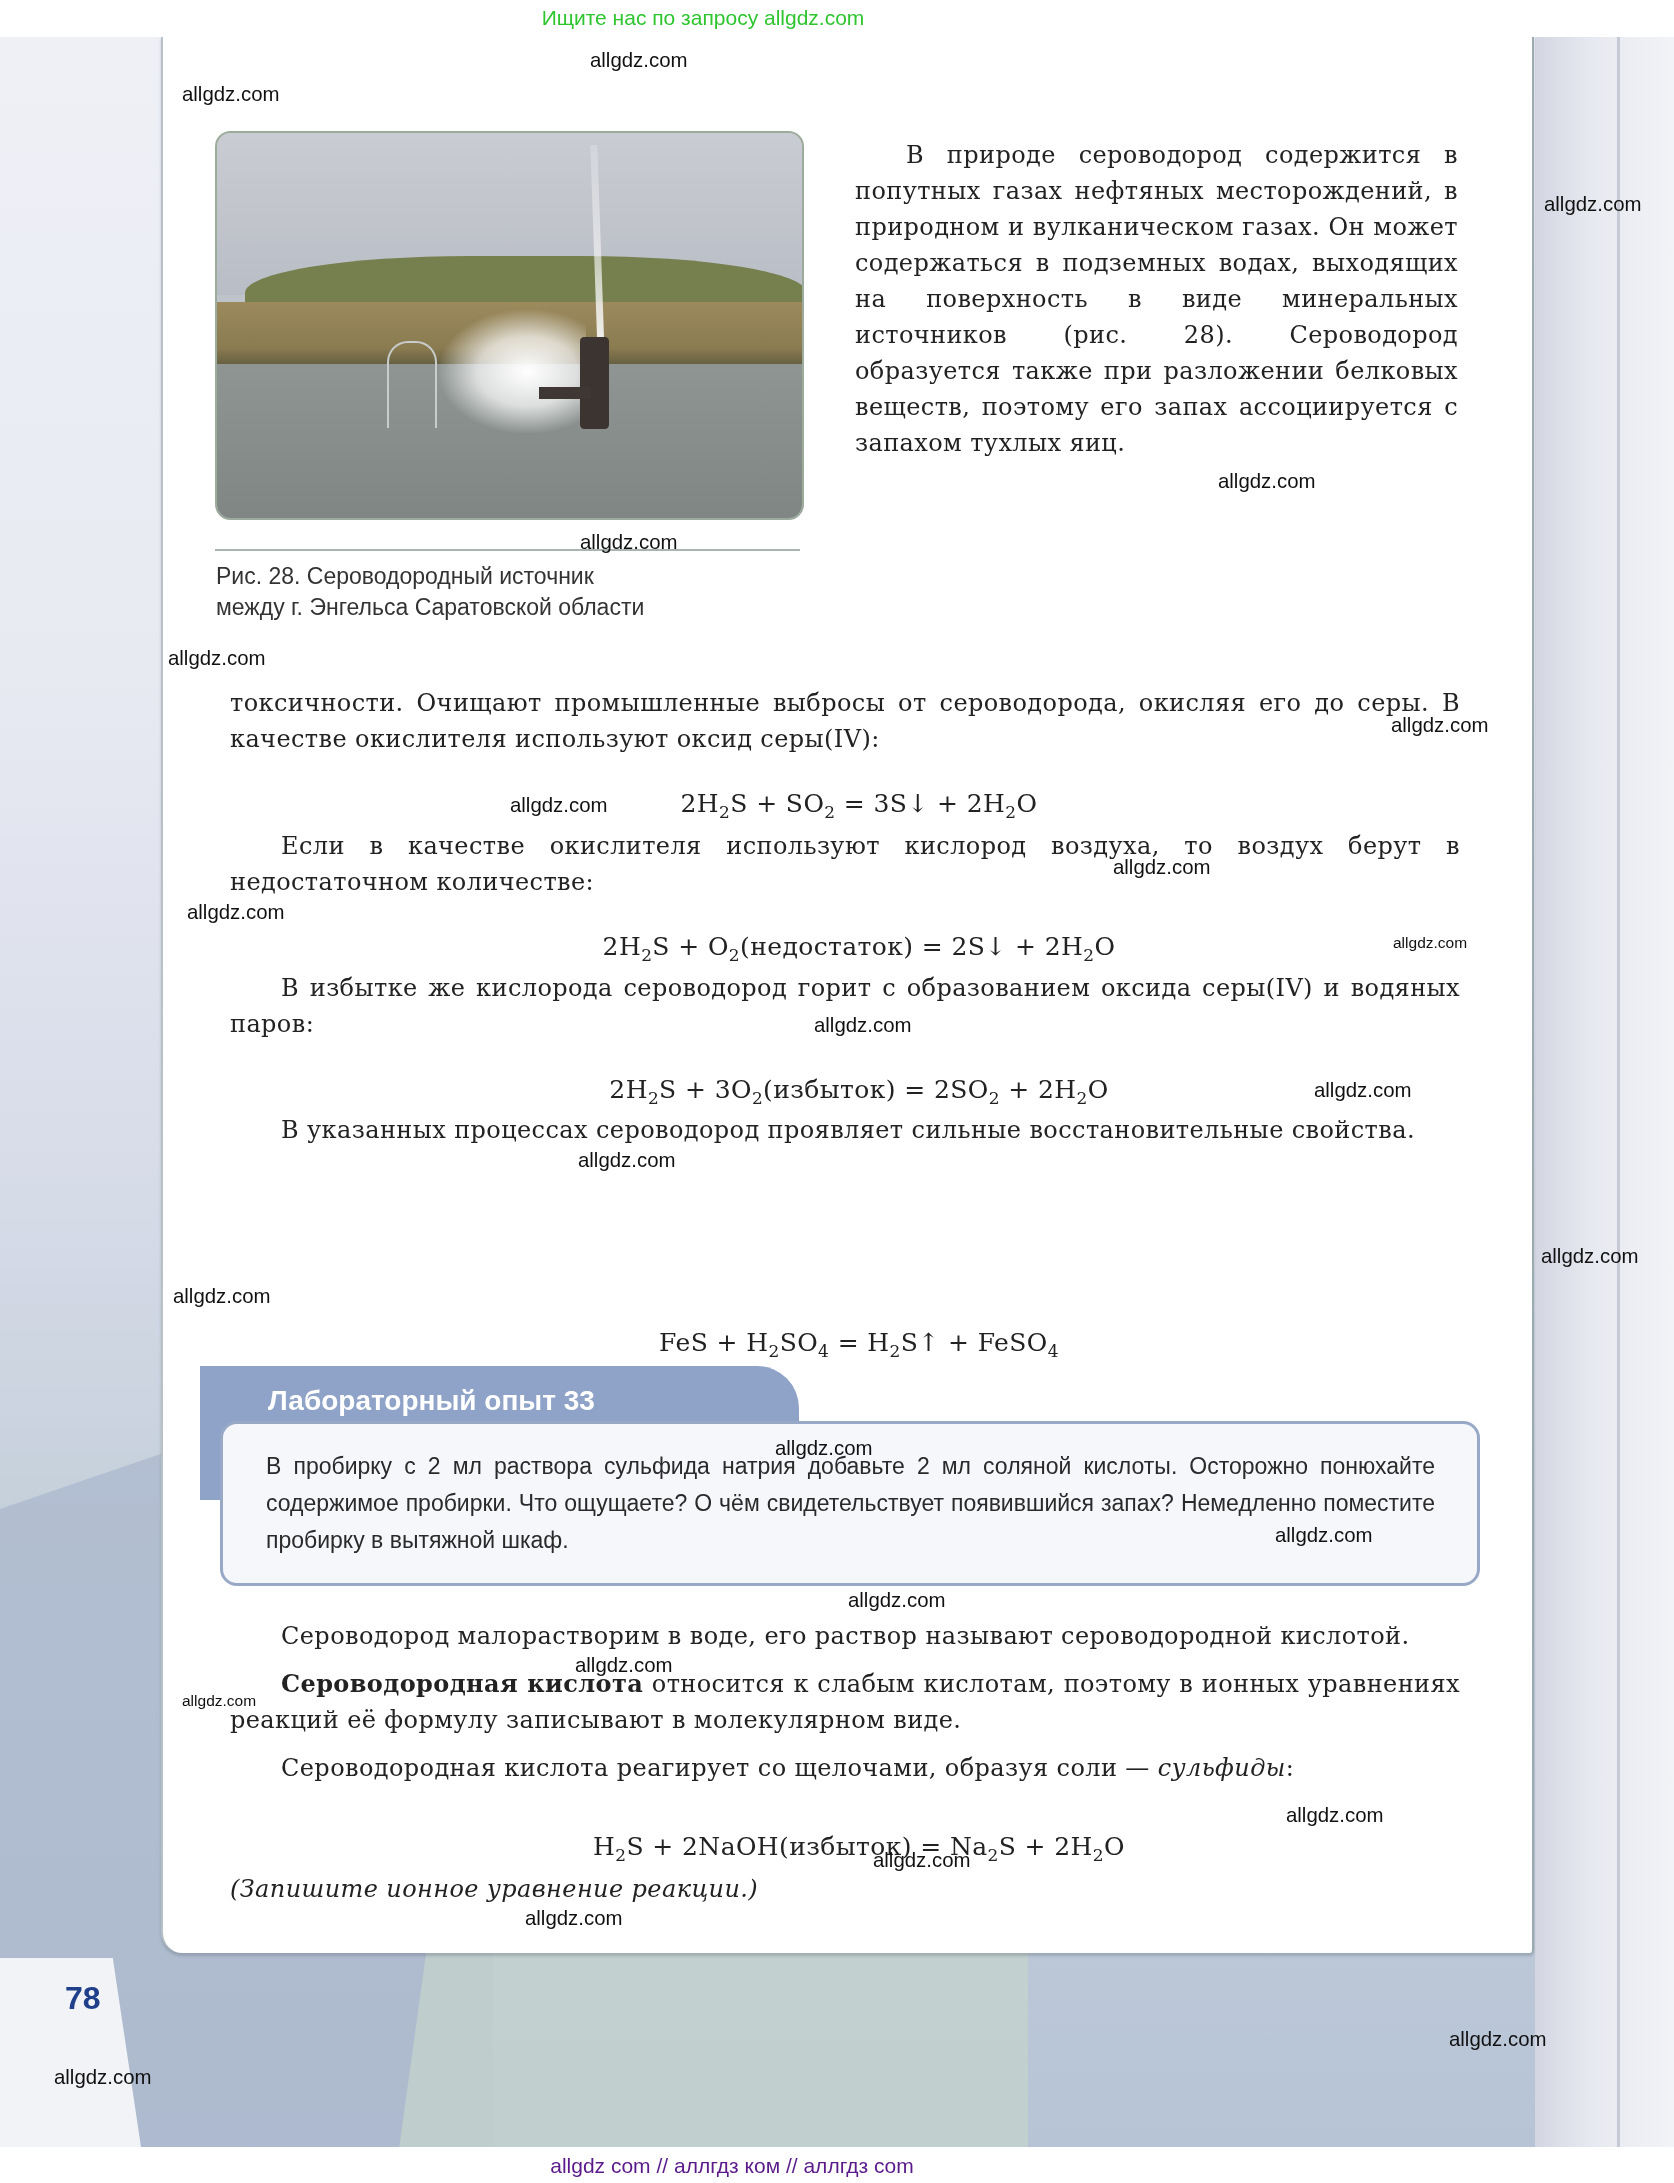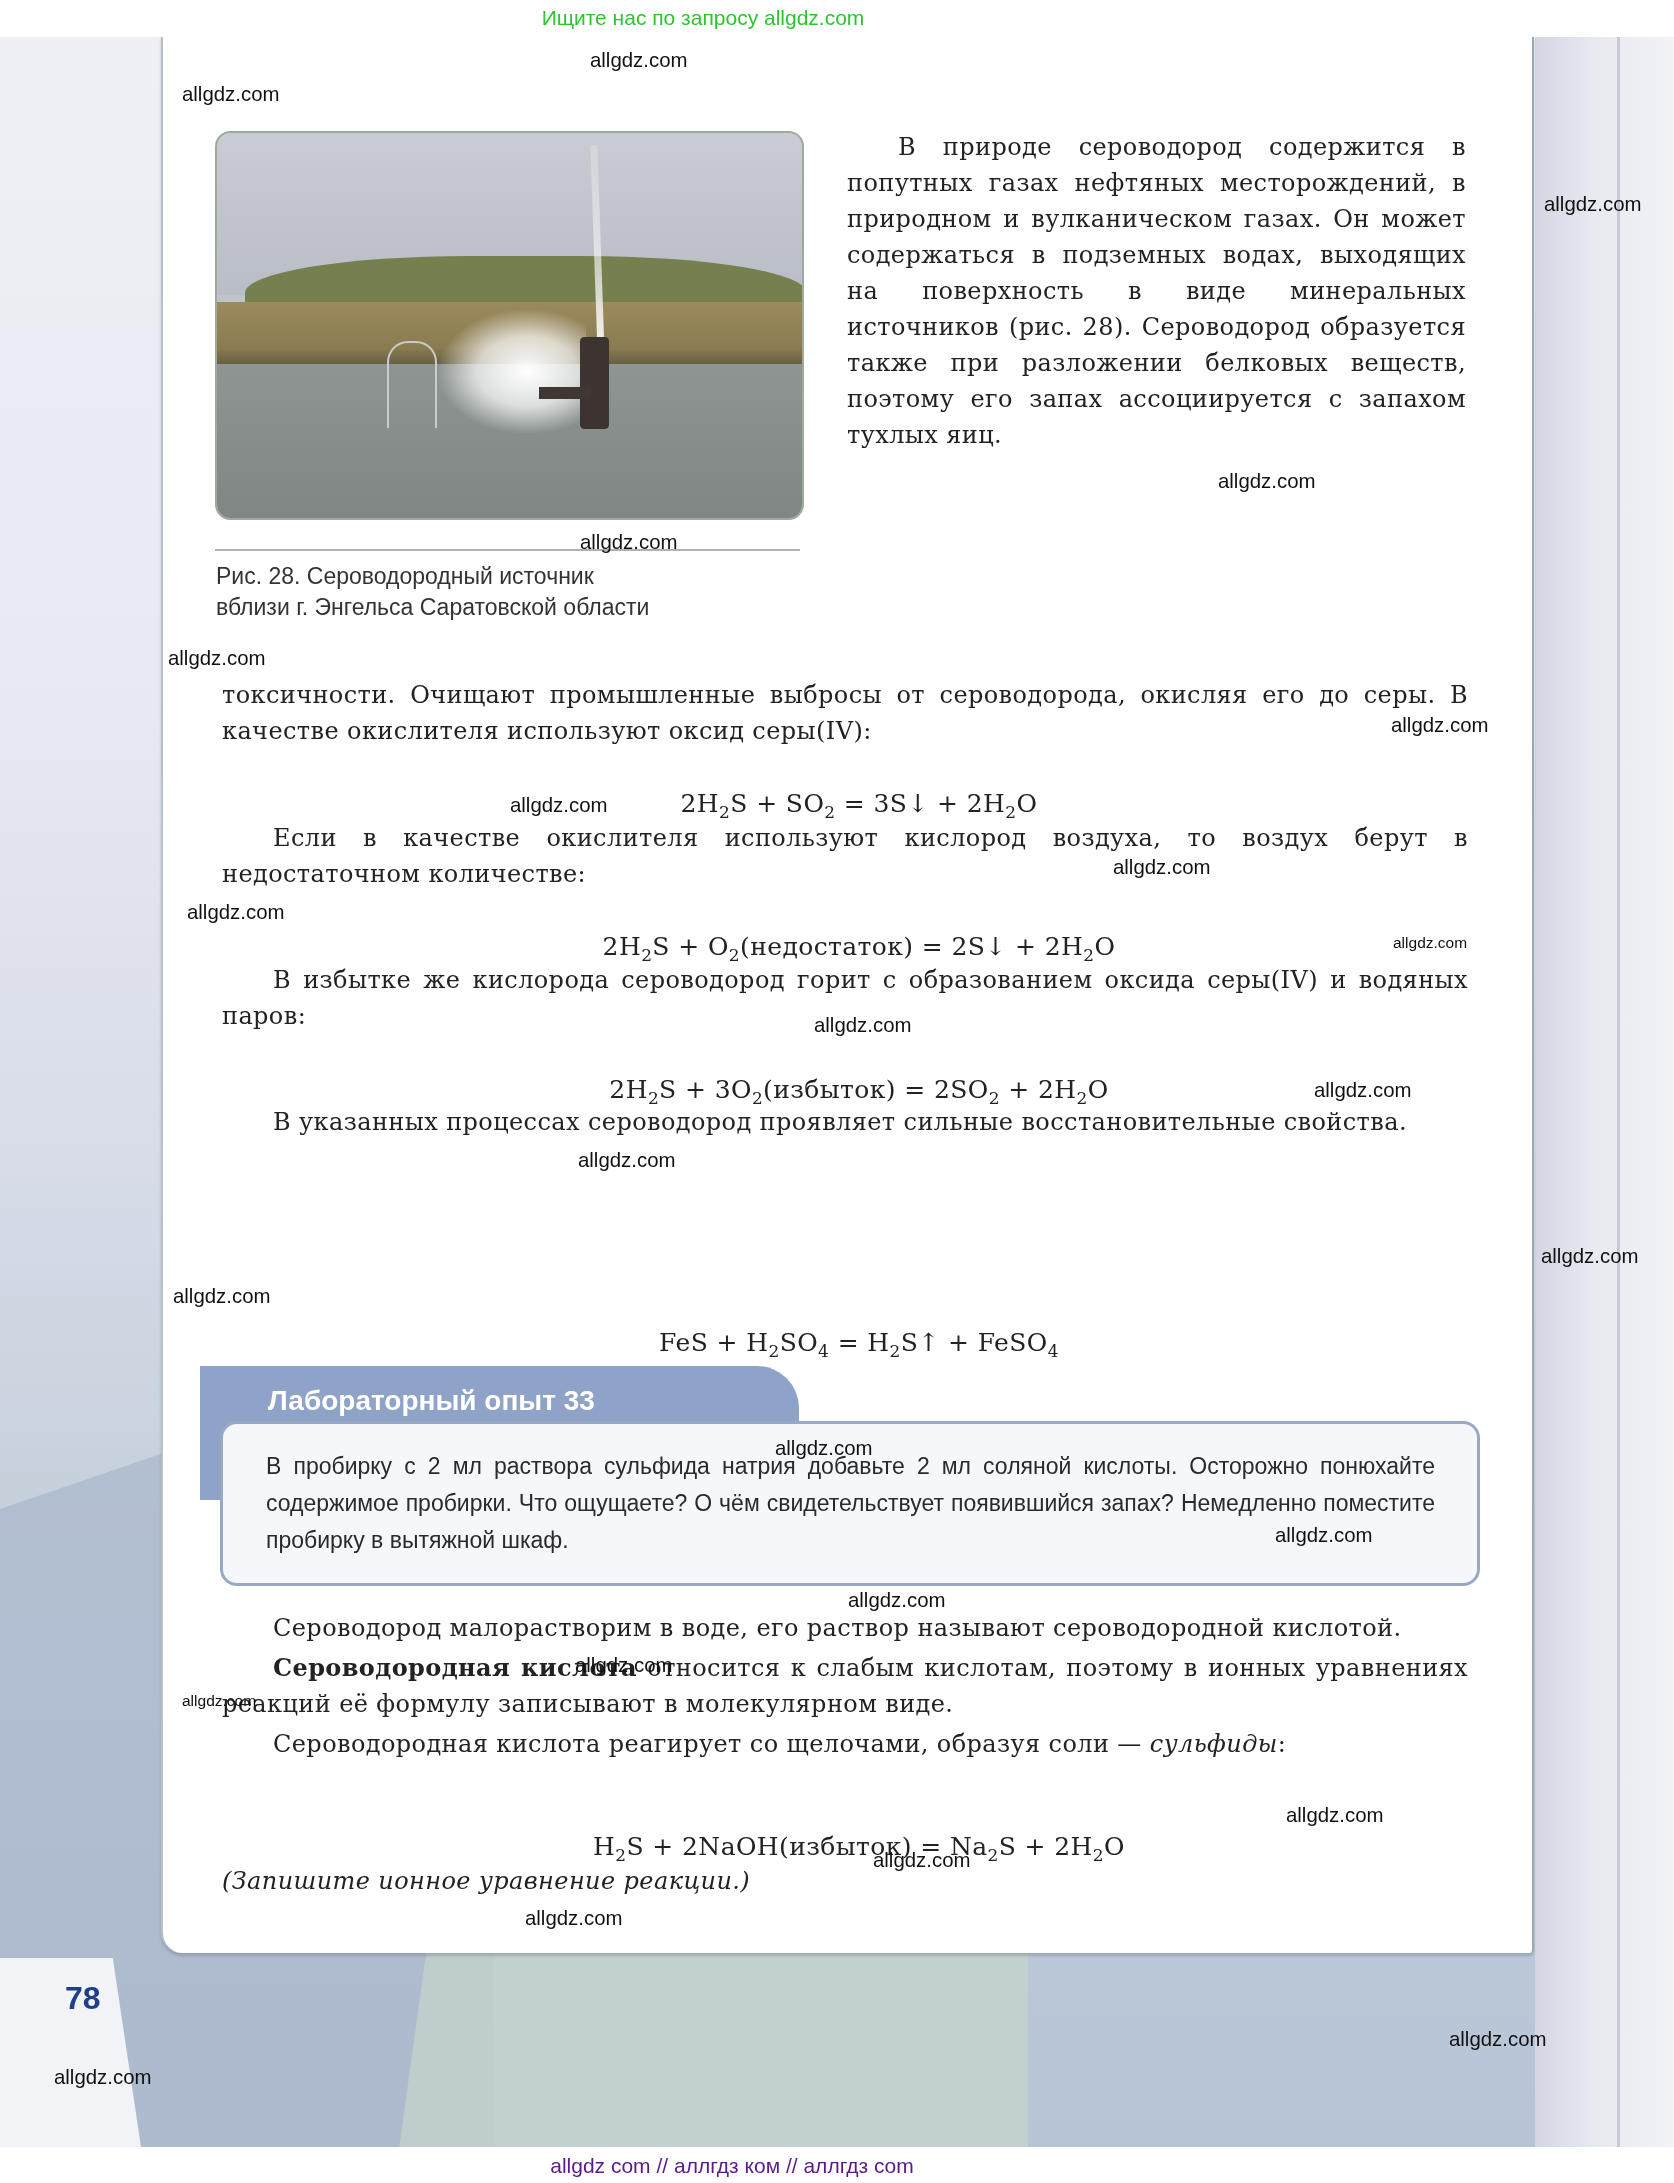"В природе сероводород содержится в" .body-text p { margin: 4px -> 12px }
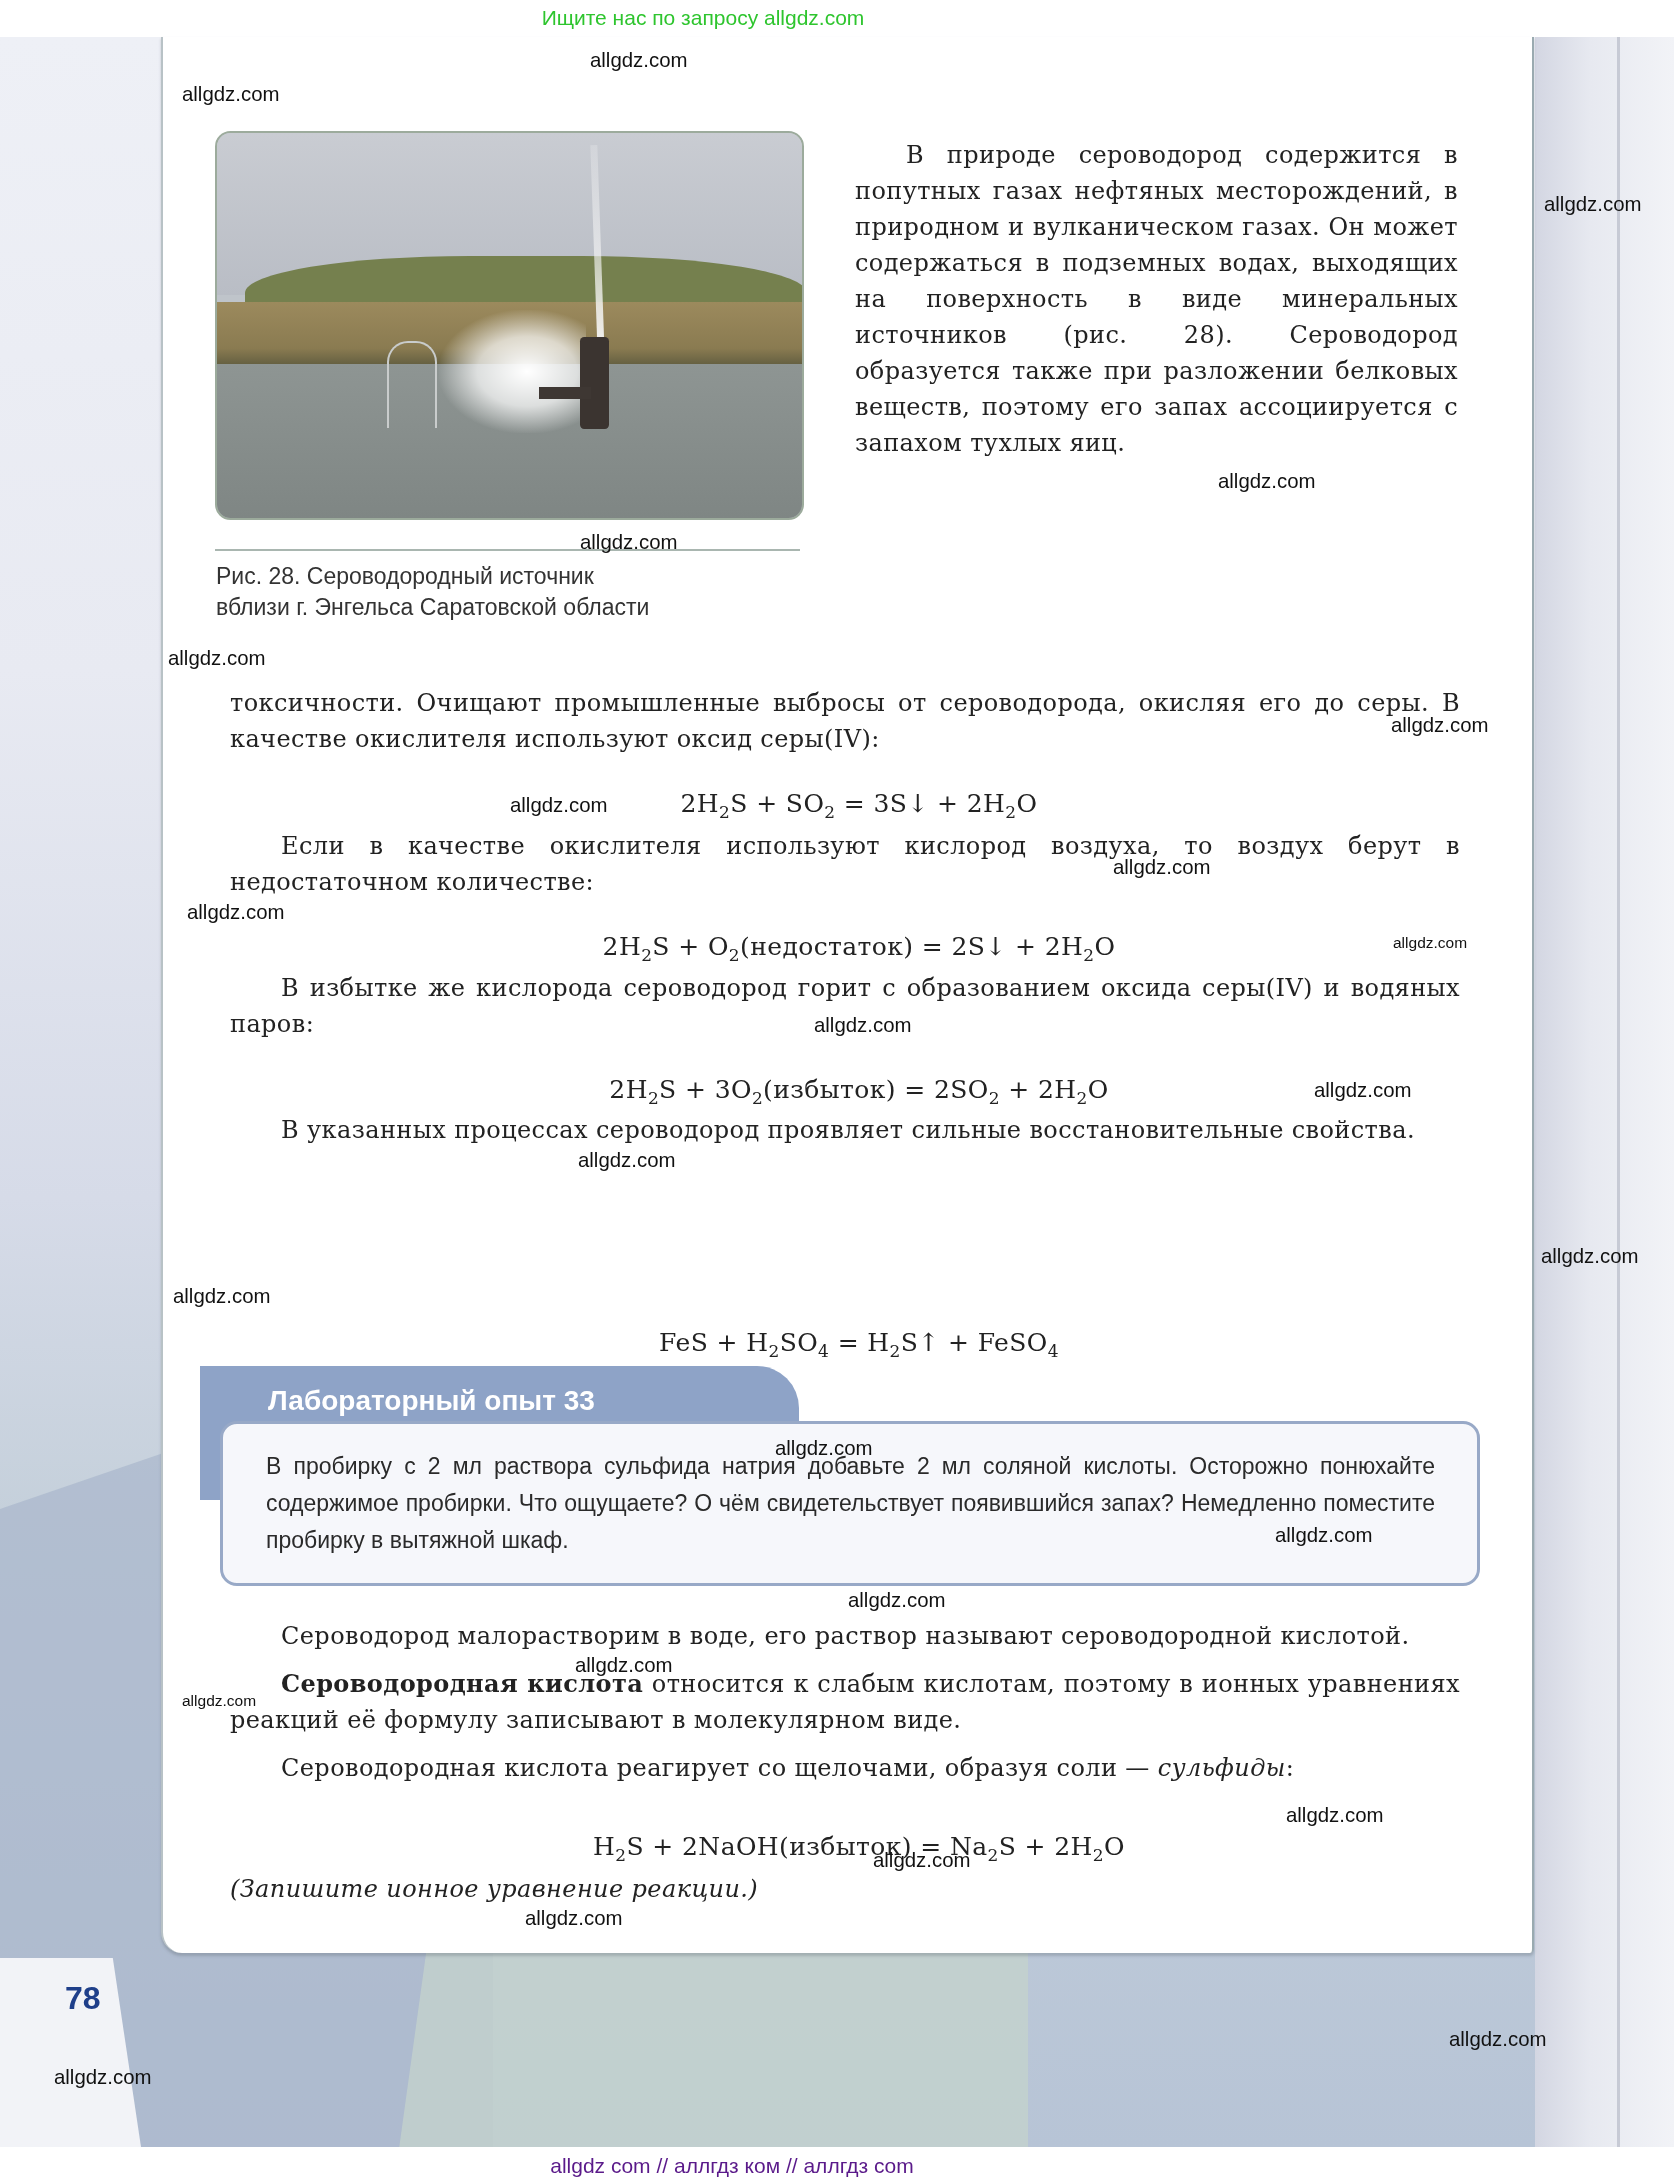"вблизи г. Энгельса Саратовской области" div { text: вблизи -> между }
